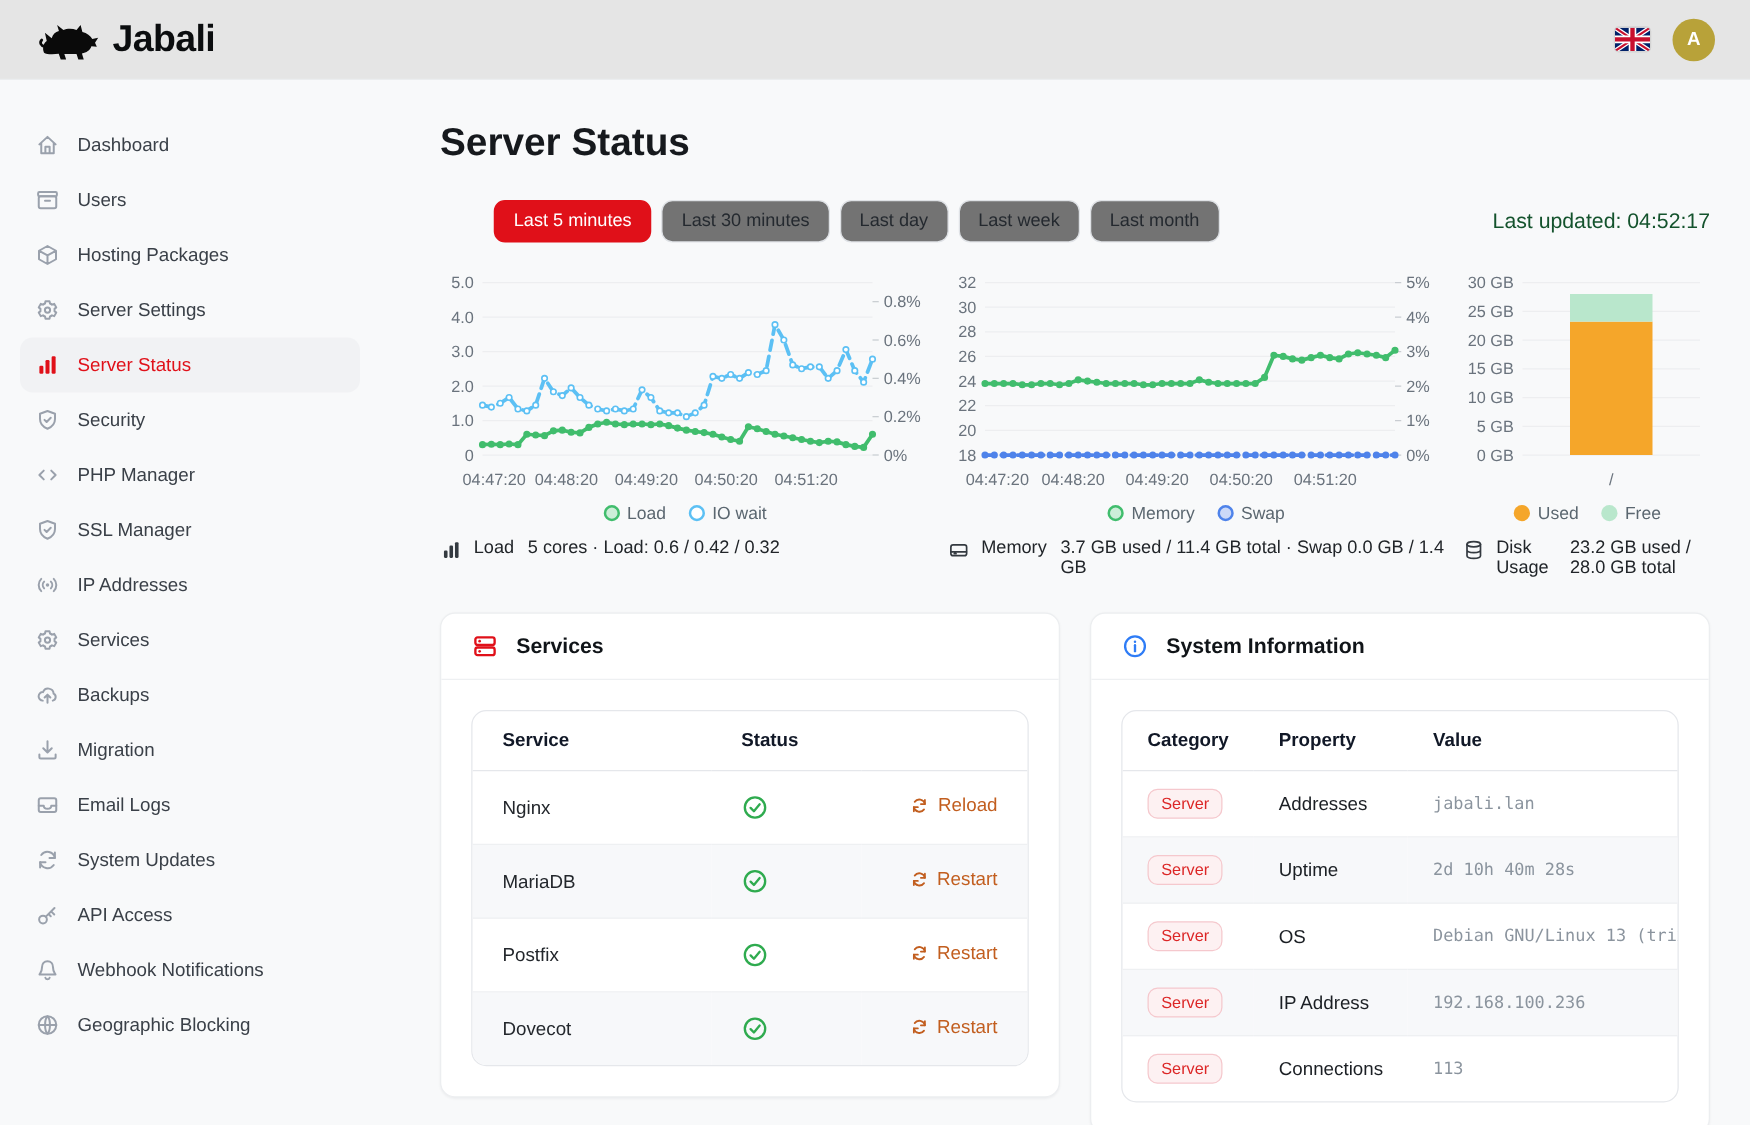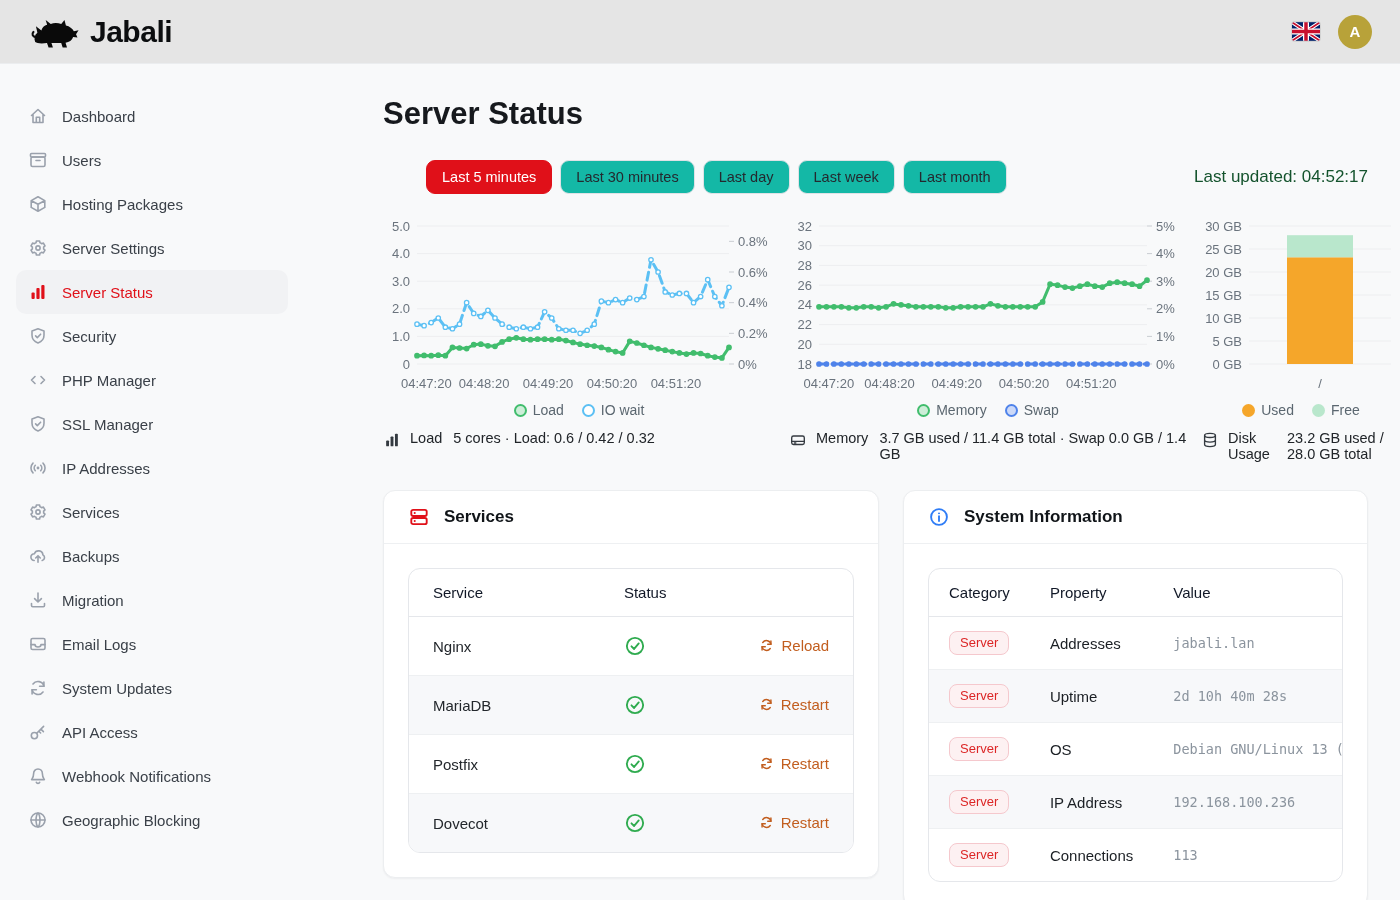"Dashboard" .layout { gap: 31px -> none }
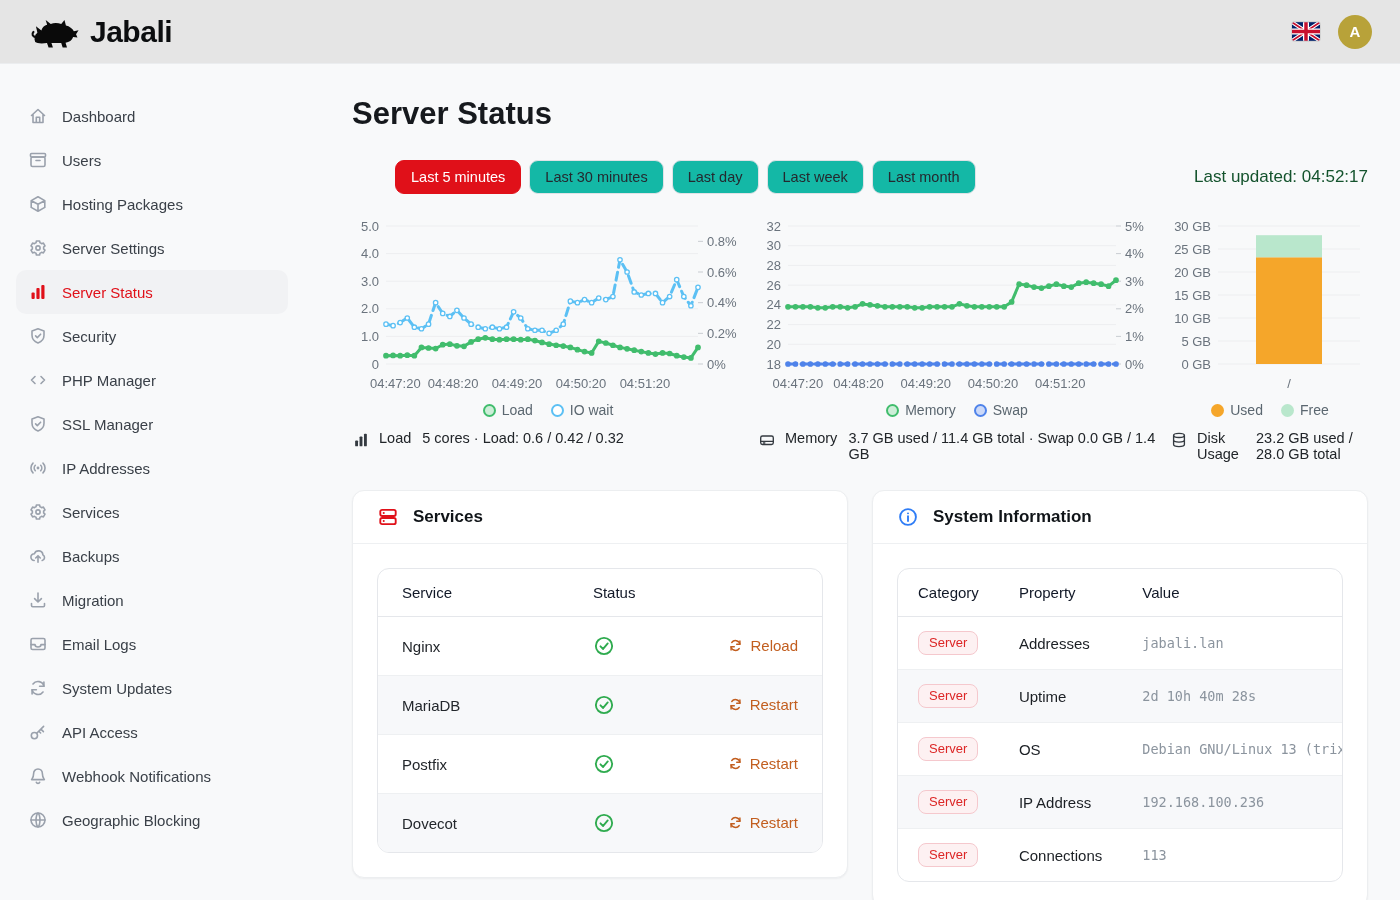"Last 30 minutes" .filter-btn { background: #14b8a6 -> #737373 }
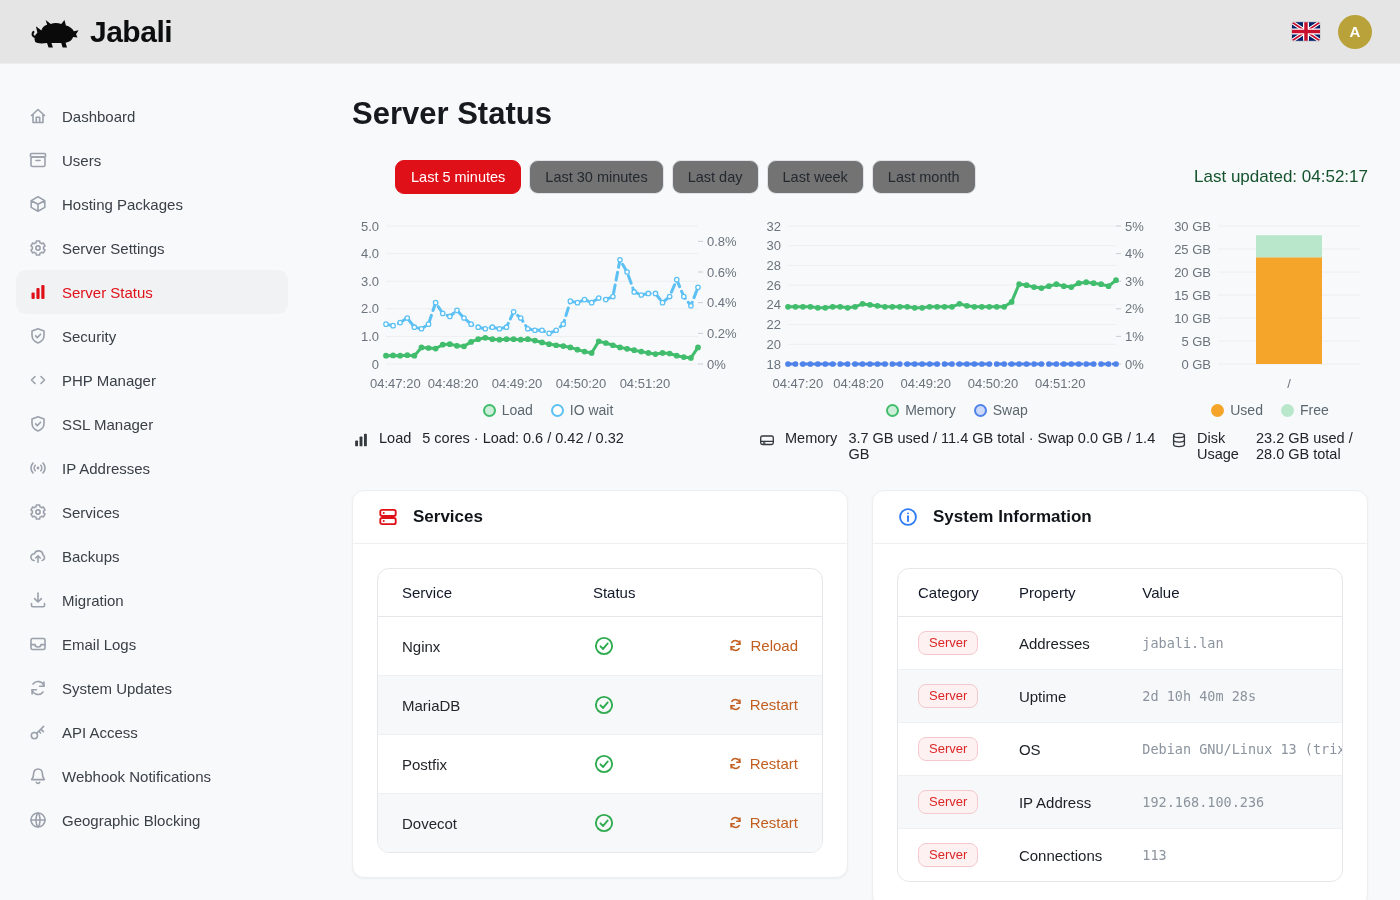"Service" thead th { font-weight: 400 -> 700 }
